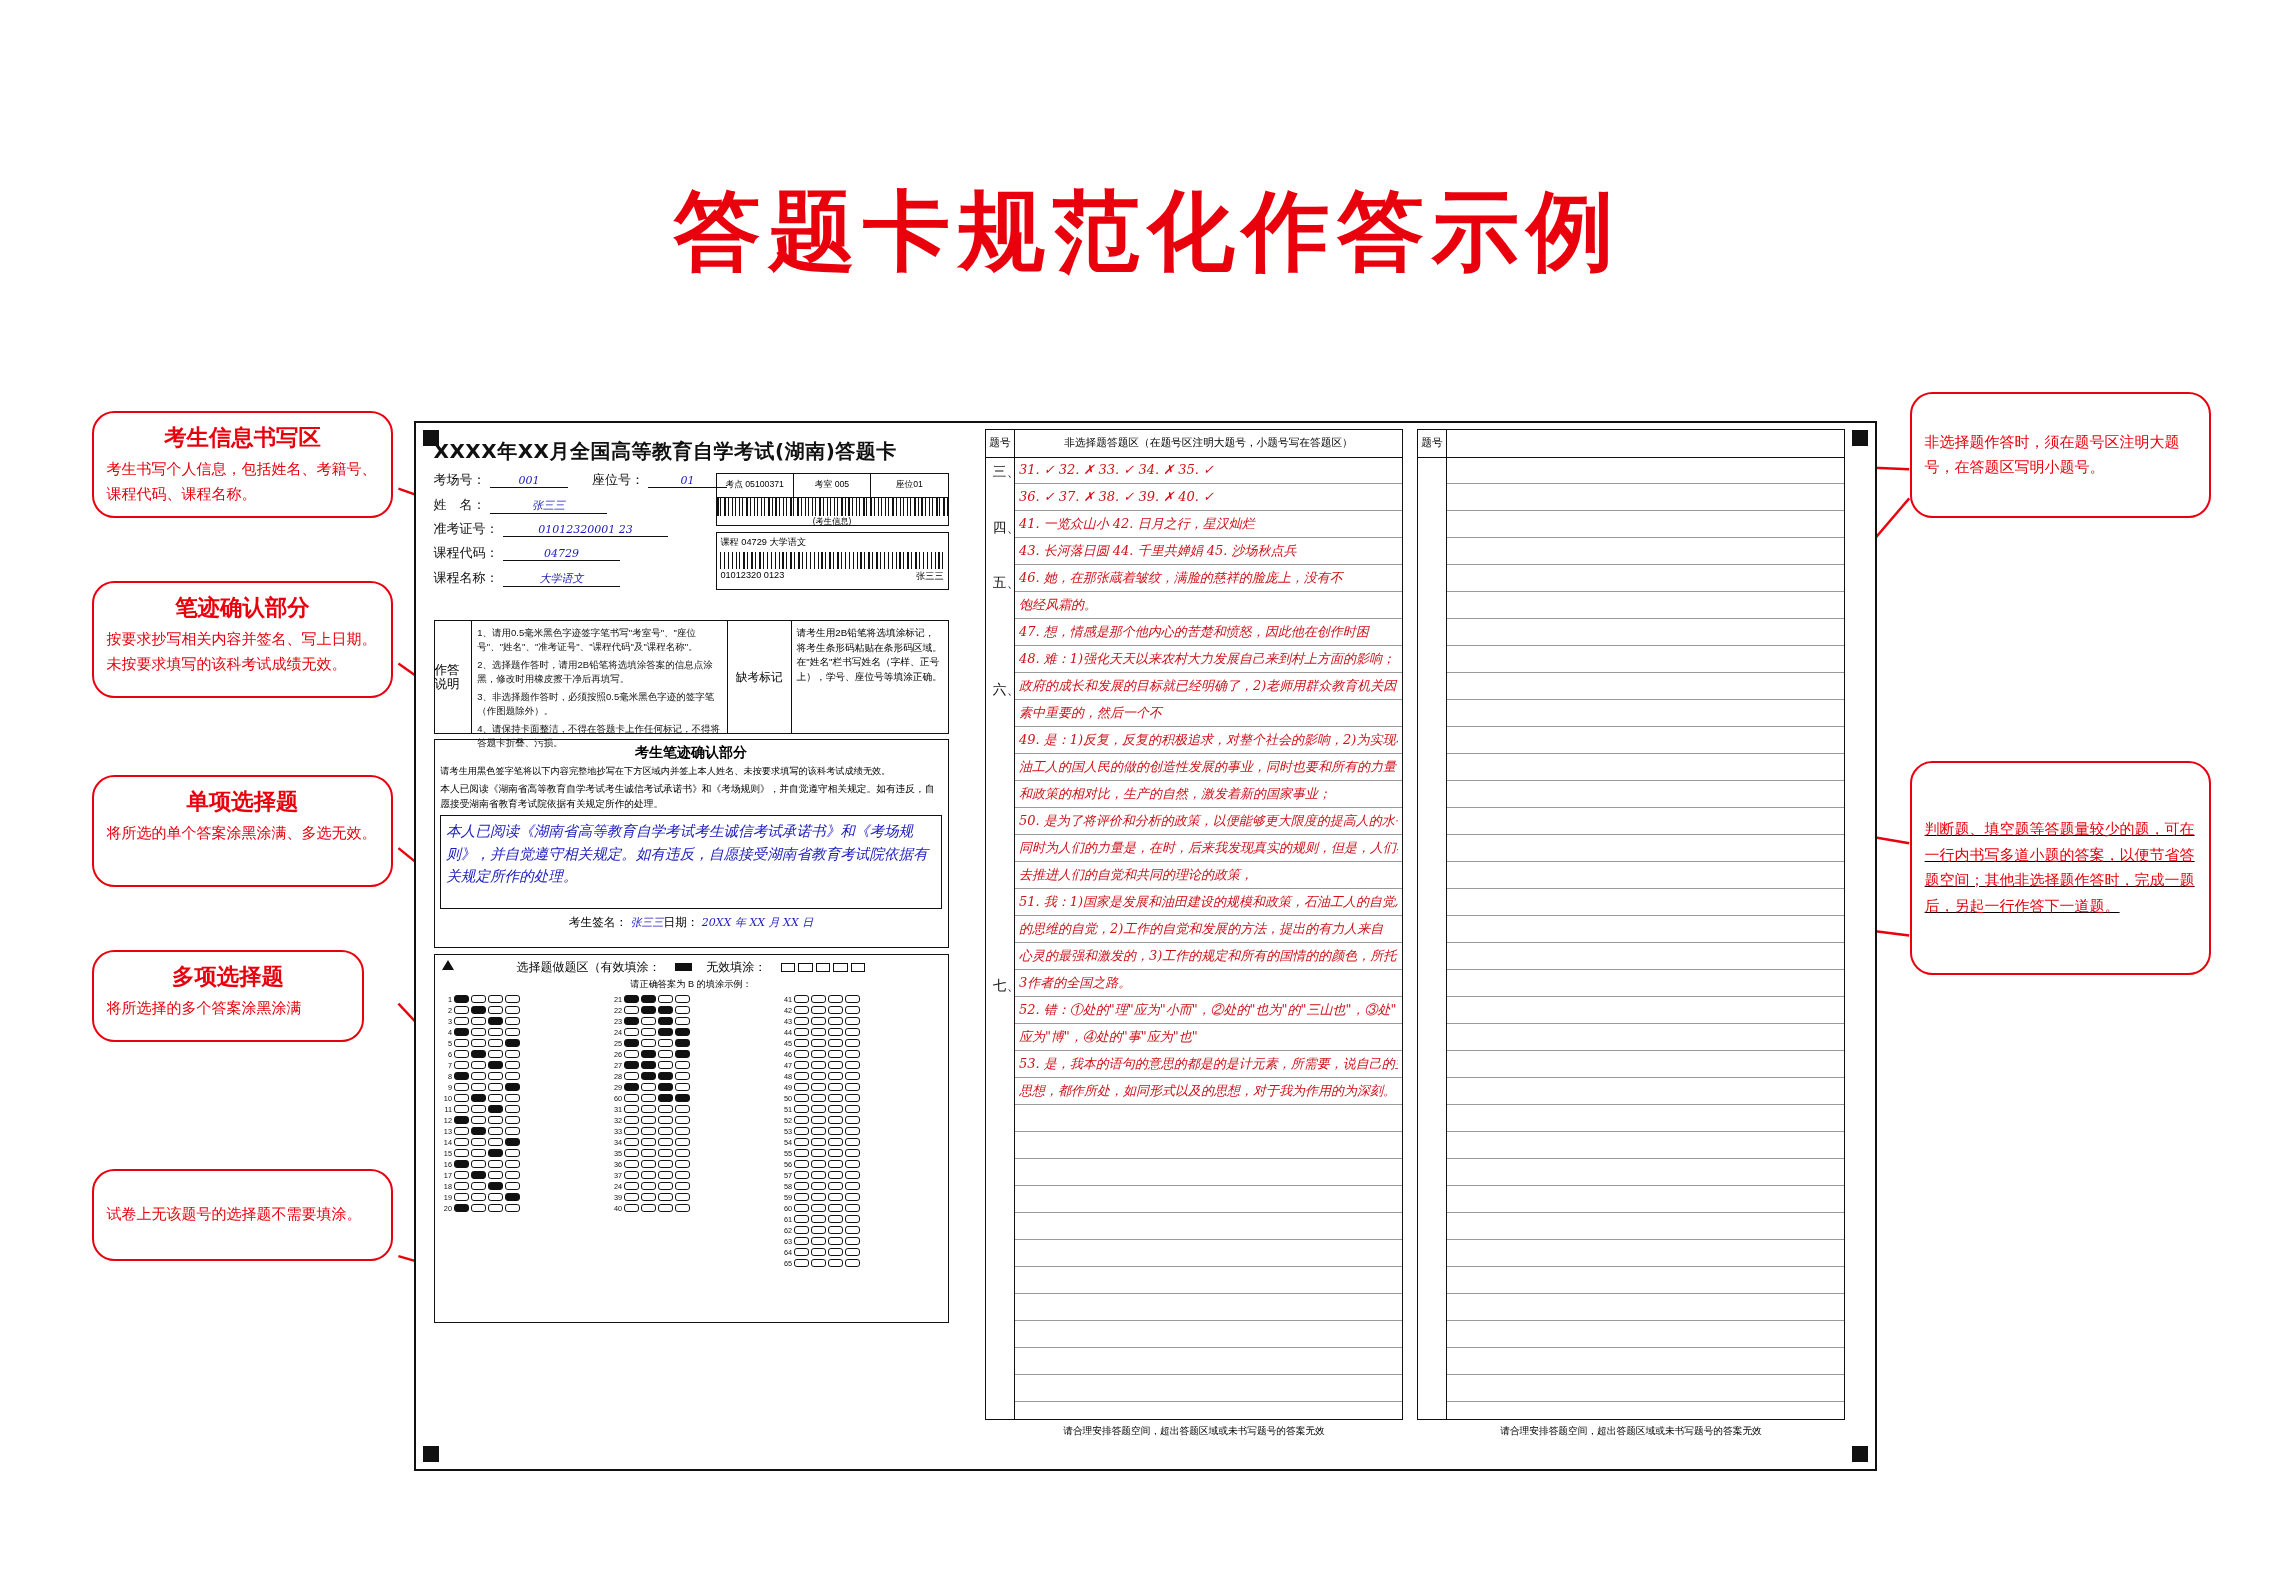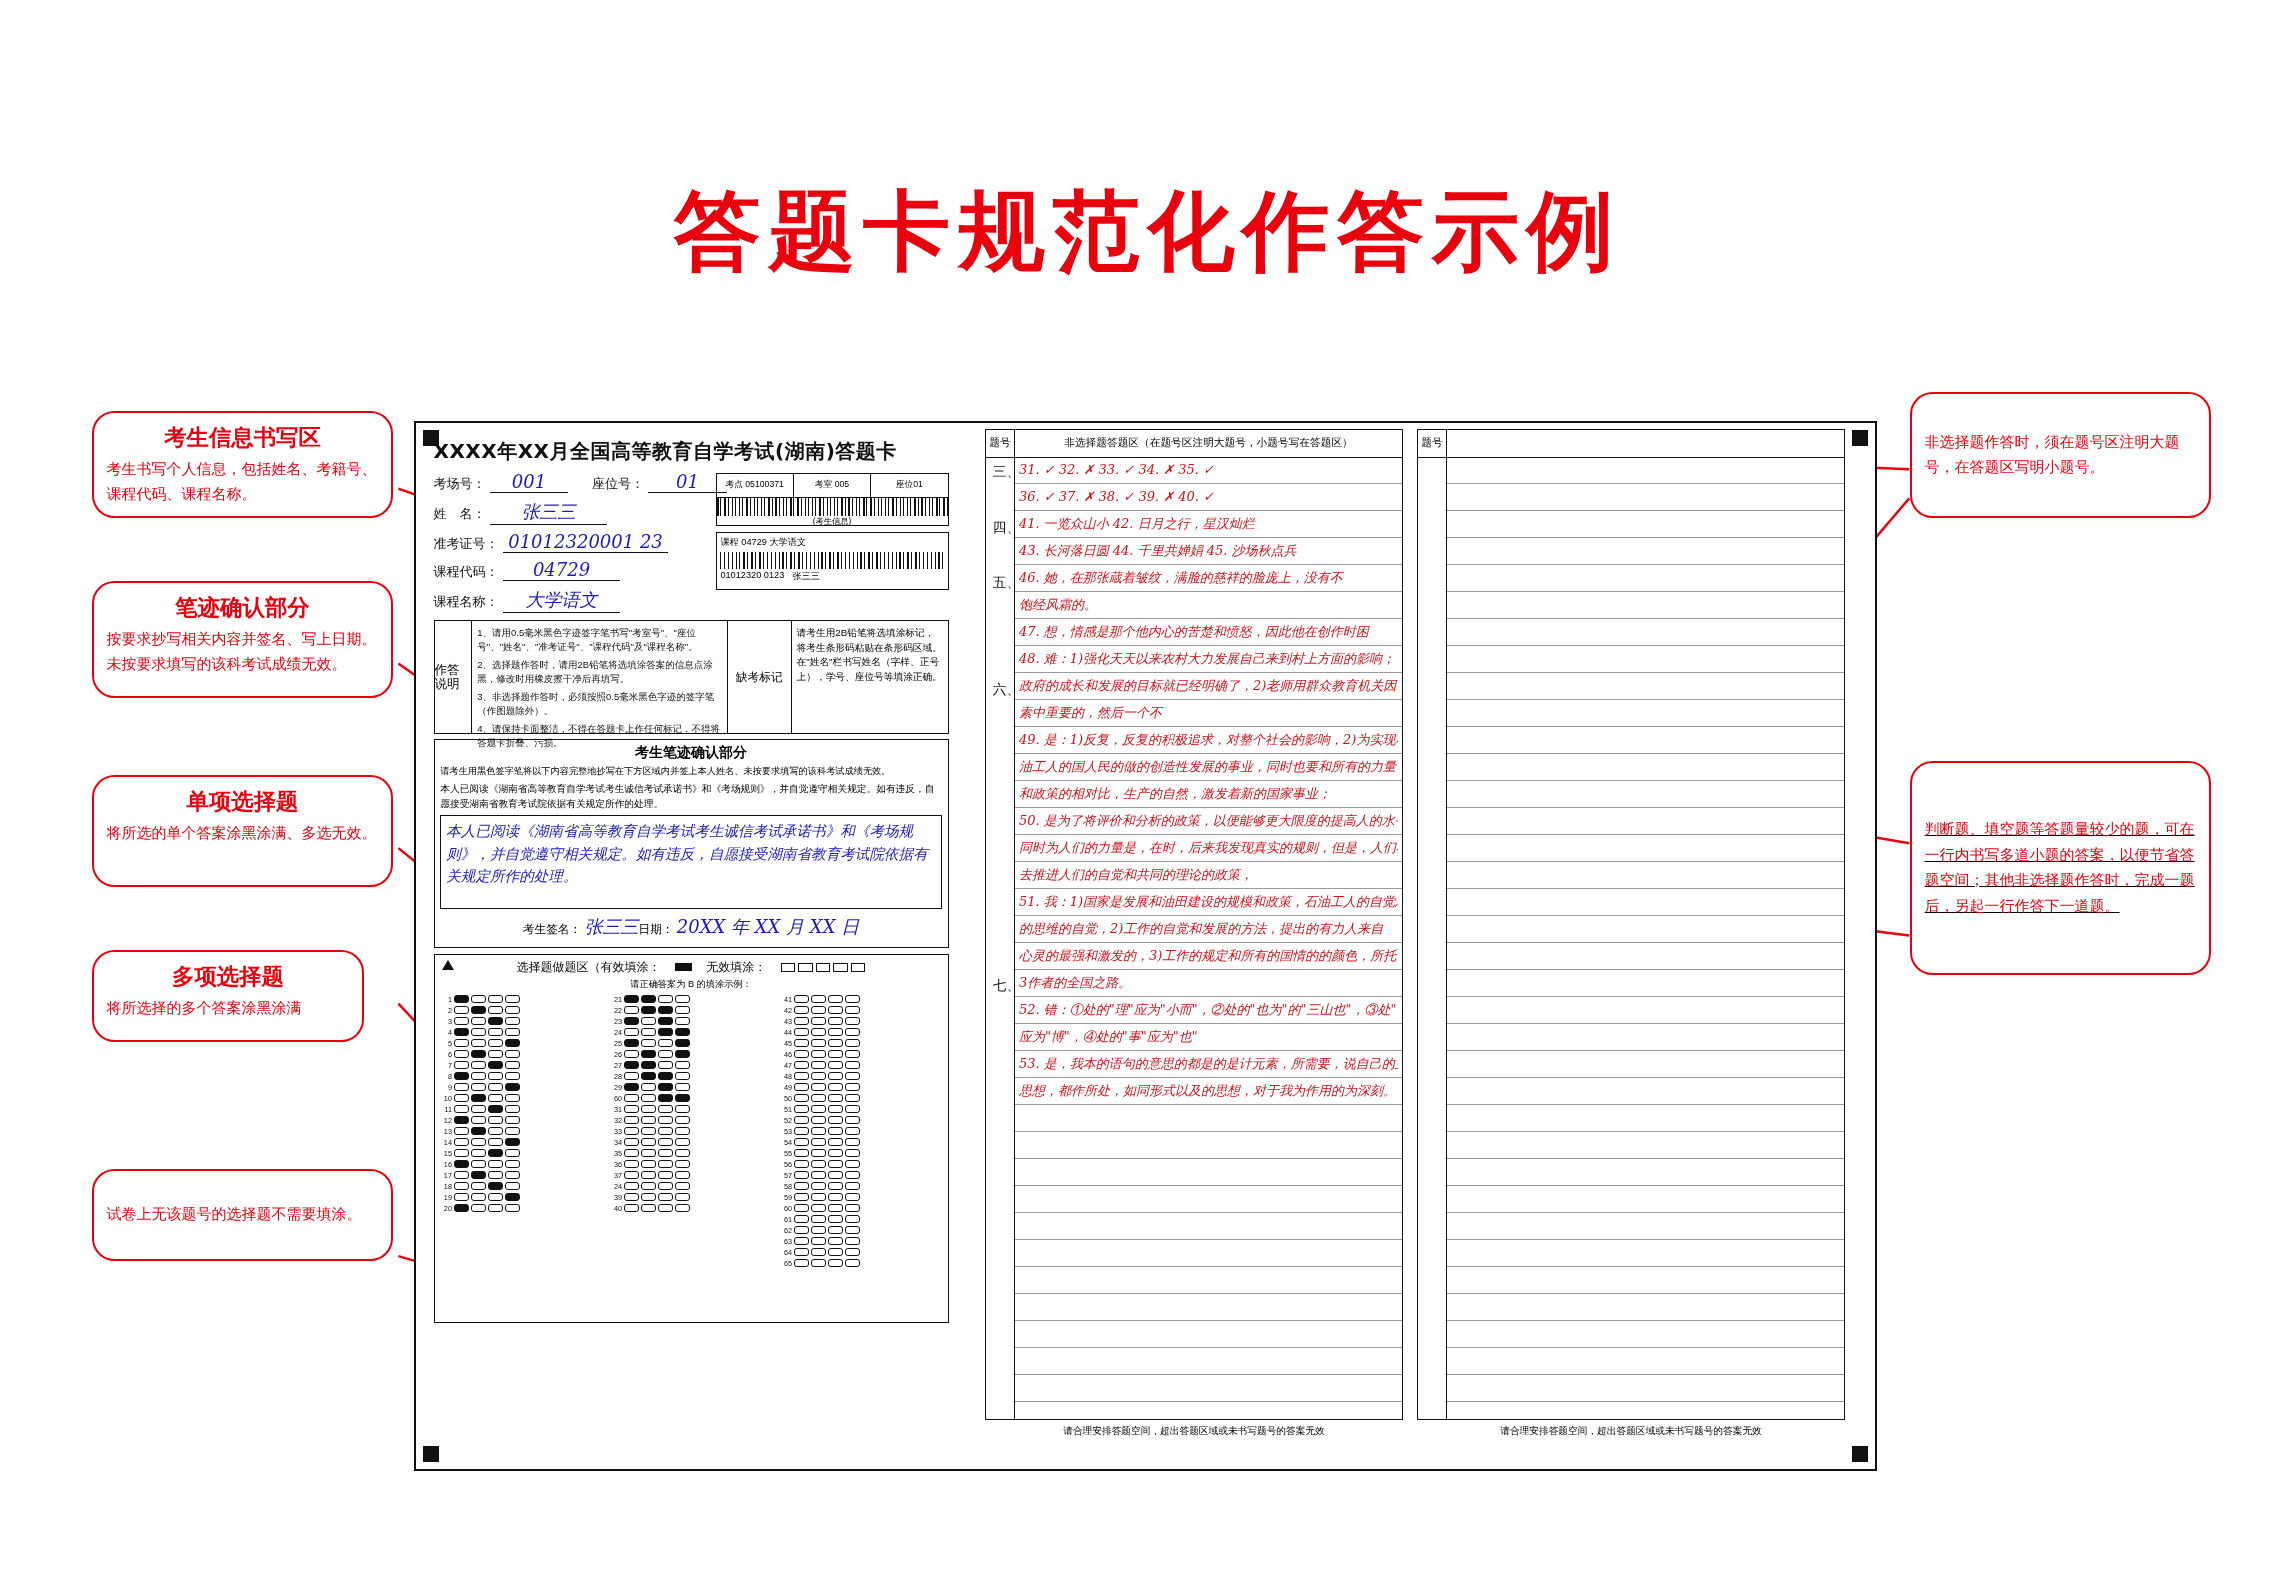"001" .hand { font-size: 18px -> 11px }
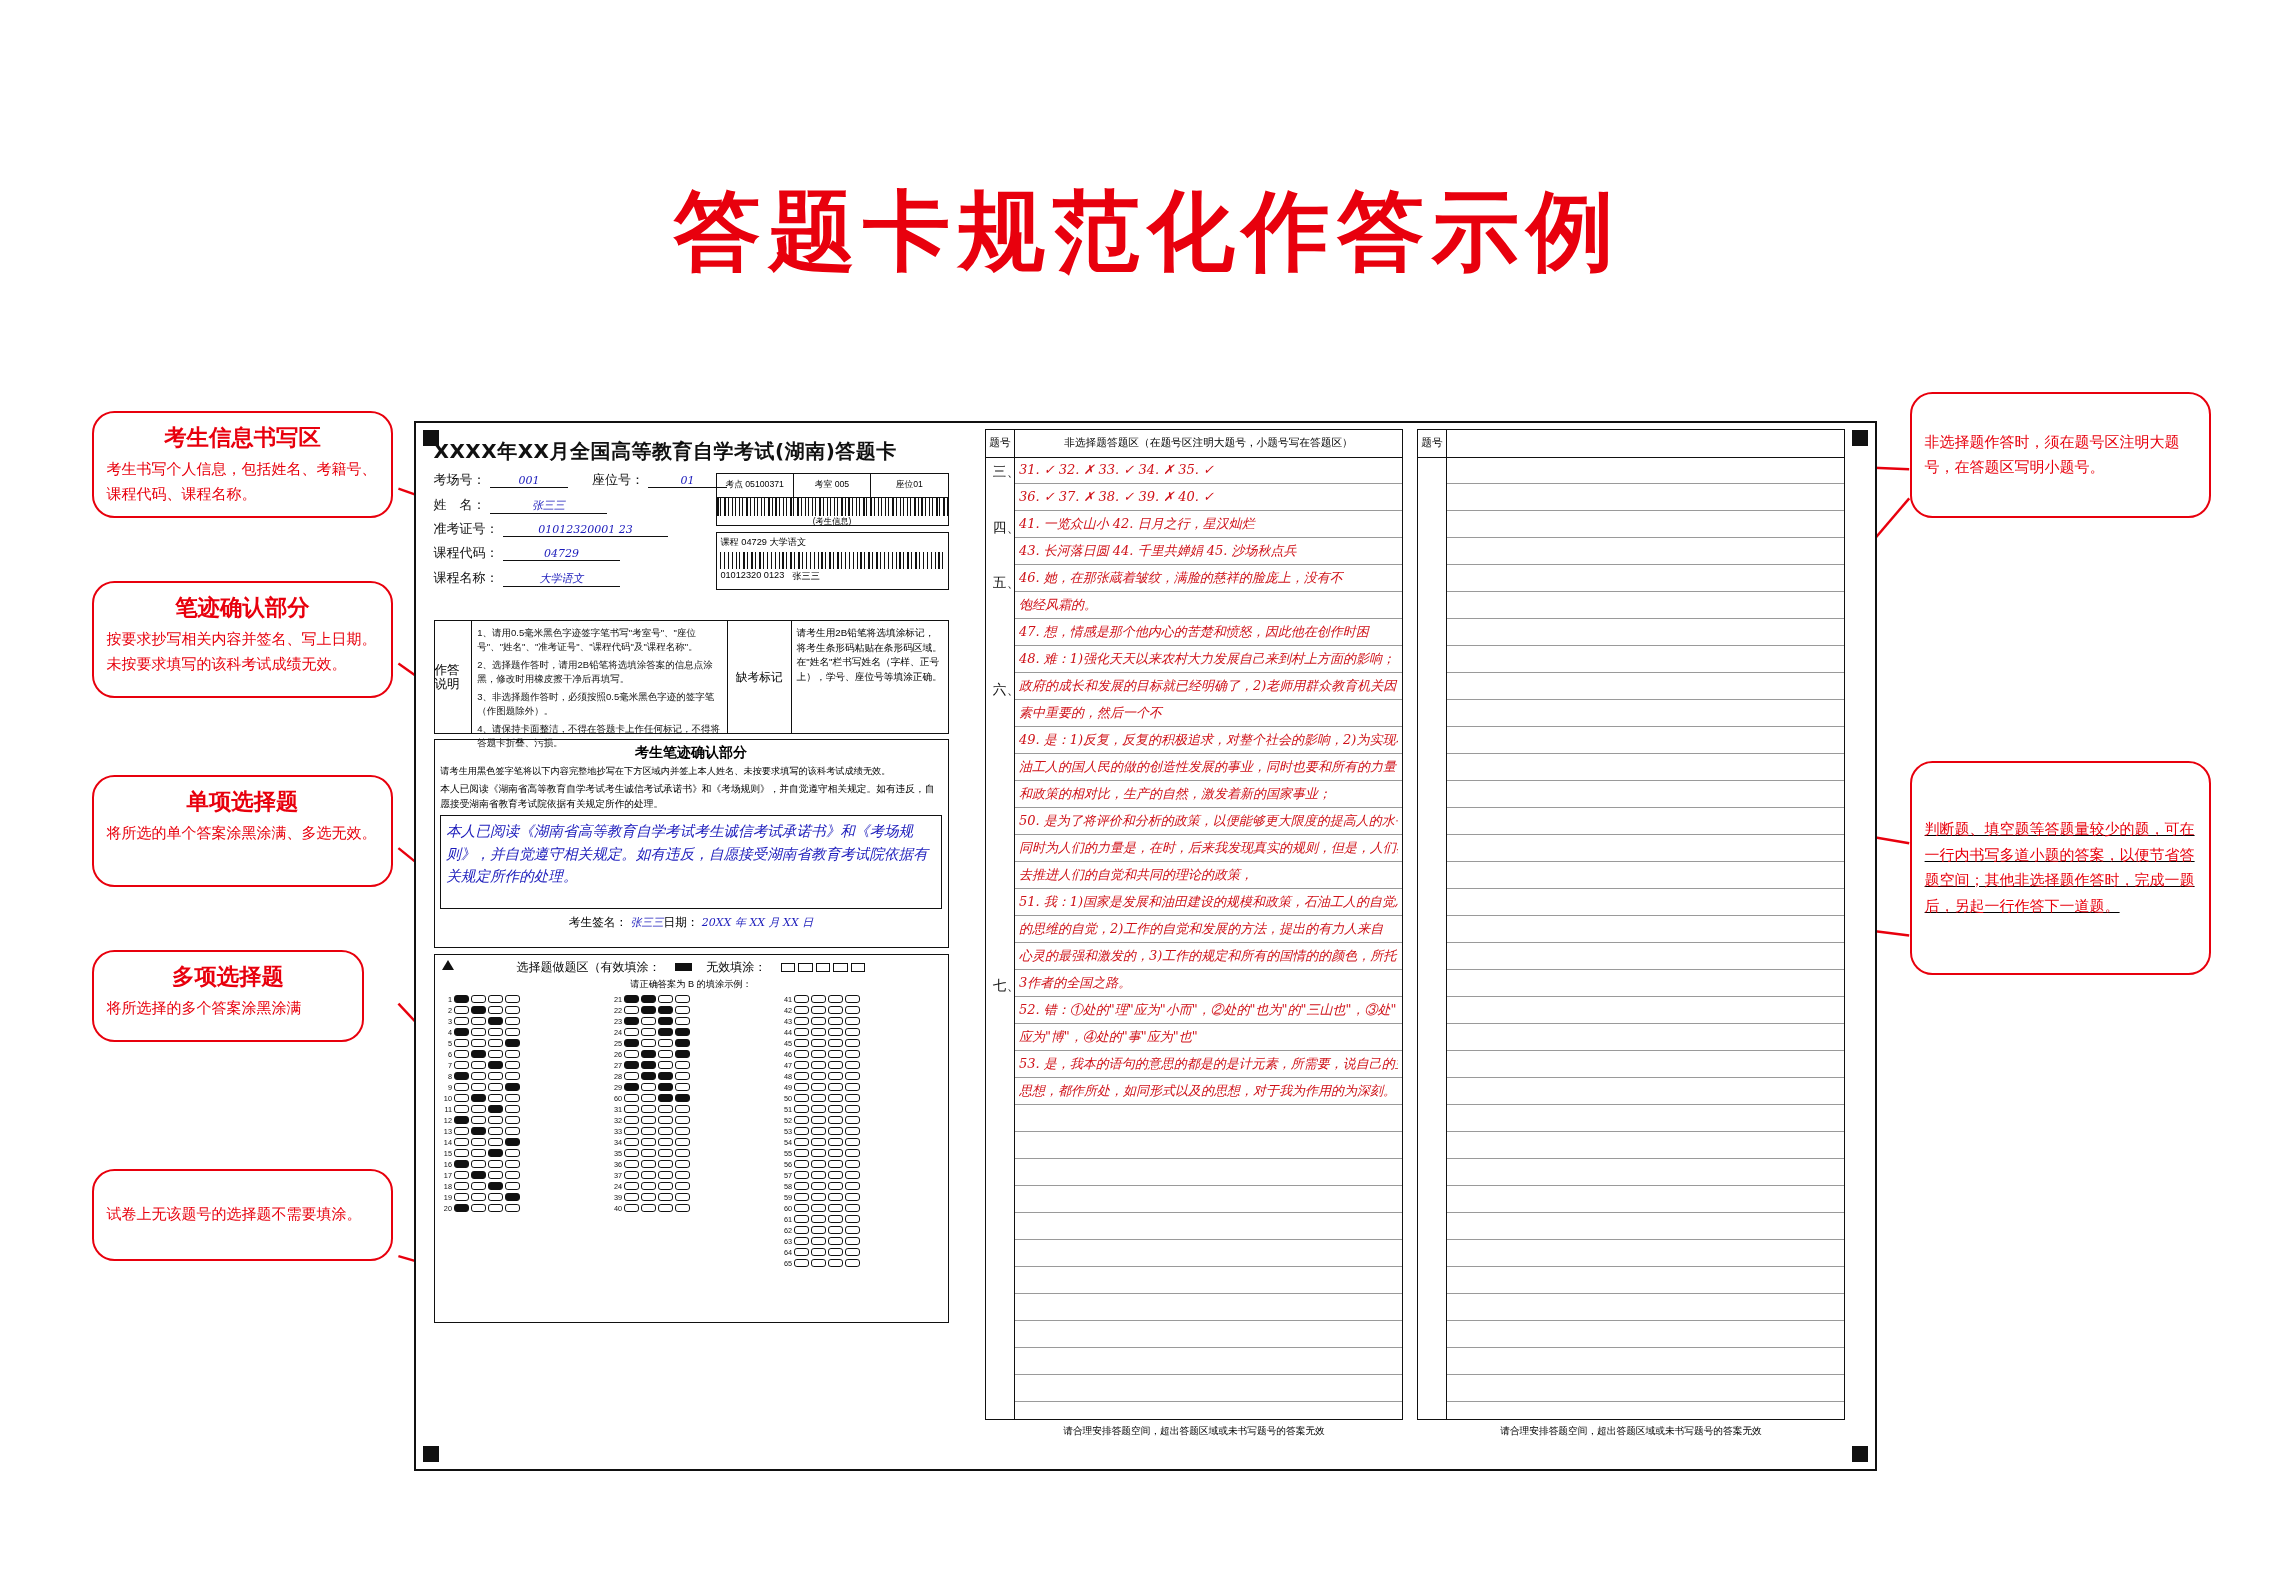"01012320 0123" div { justify-content: none -> space-between }
